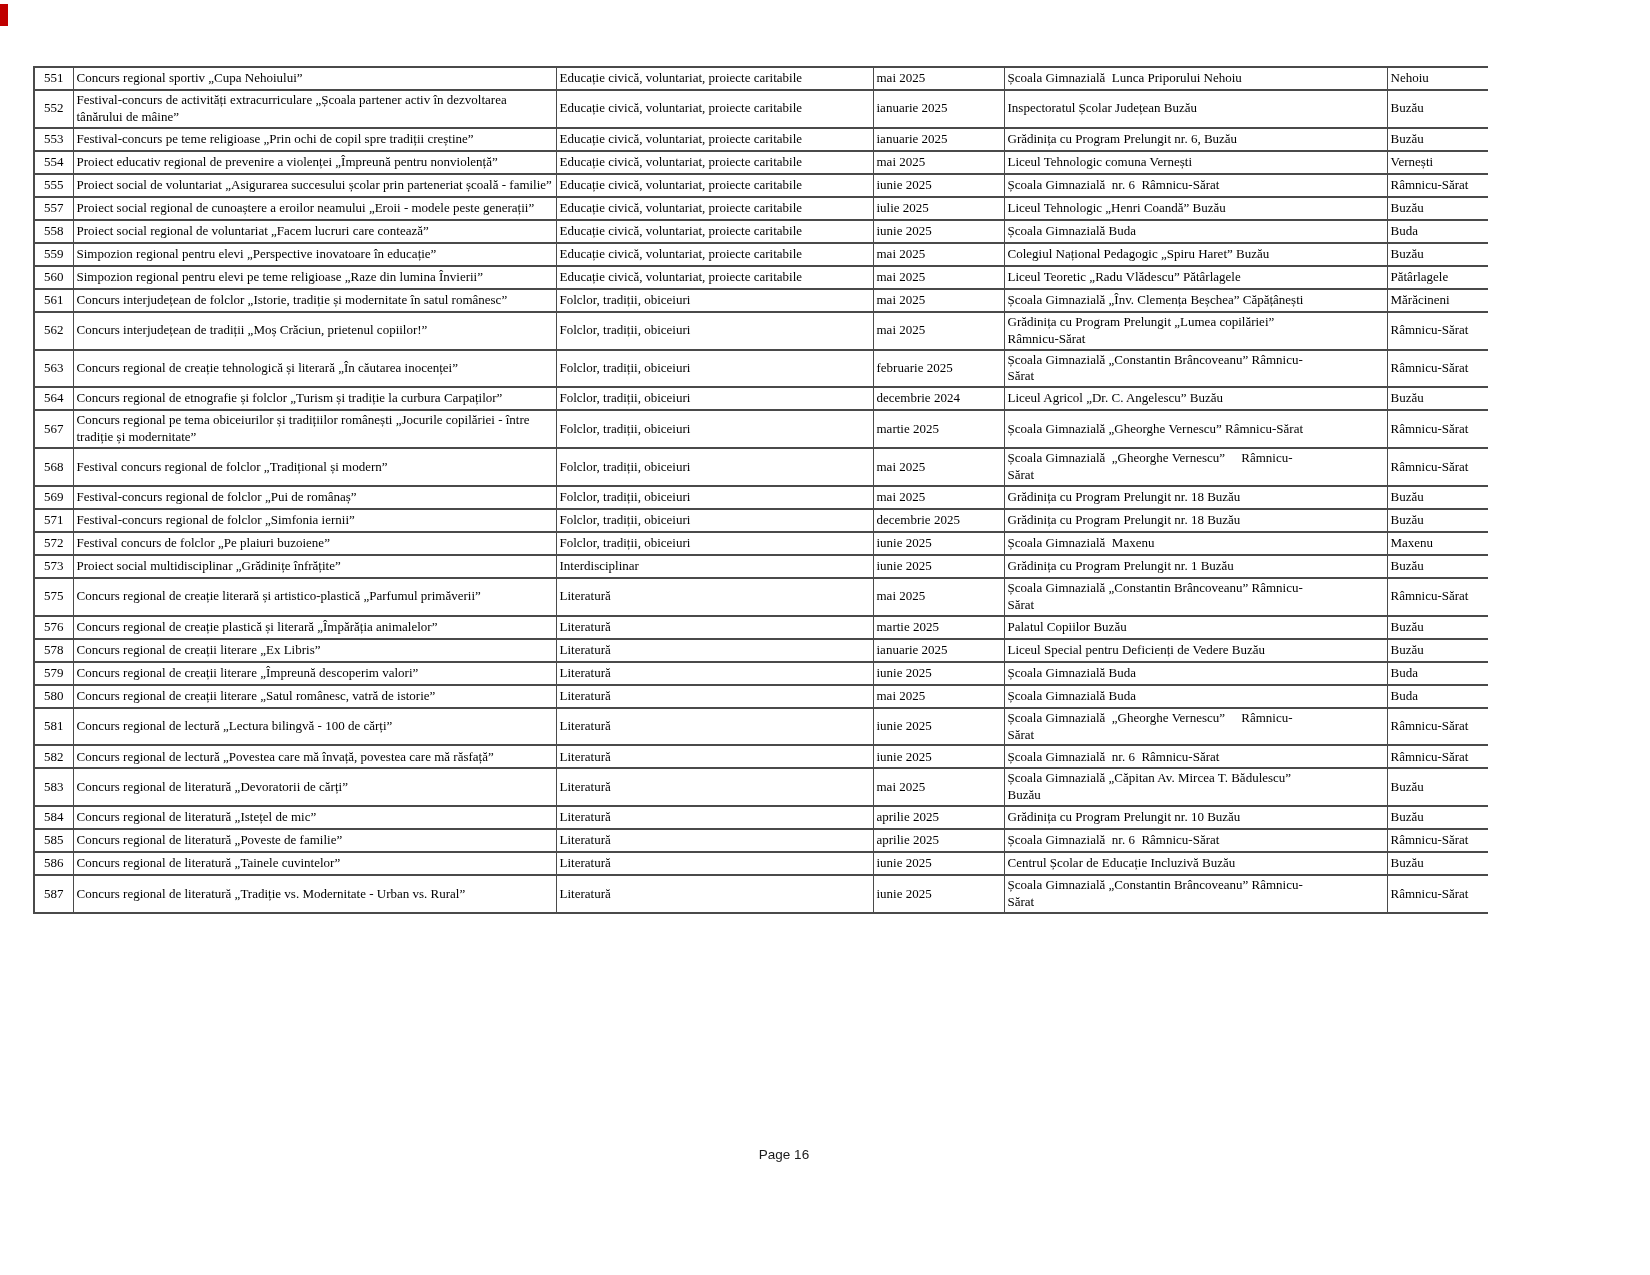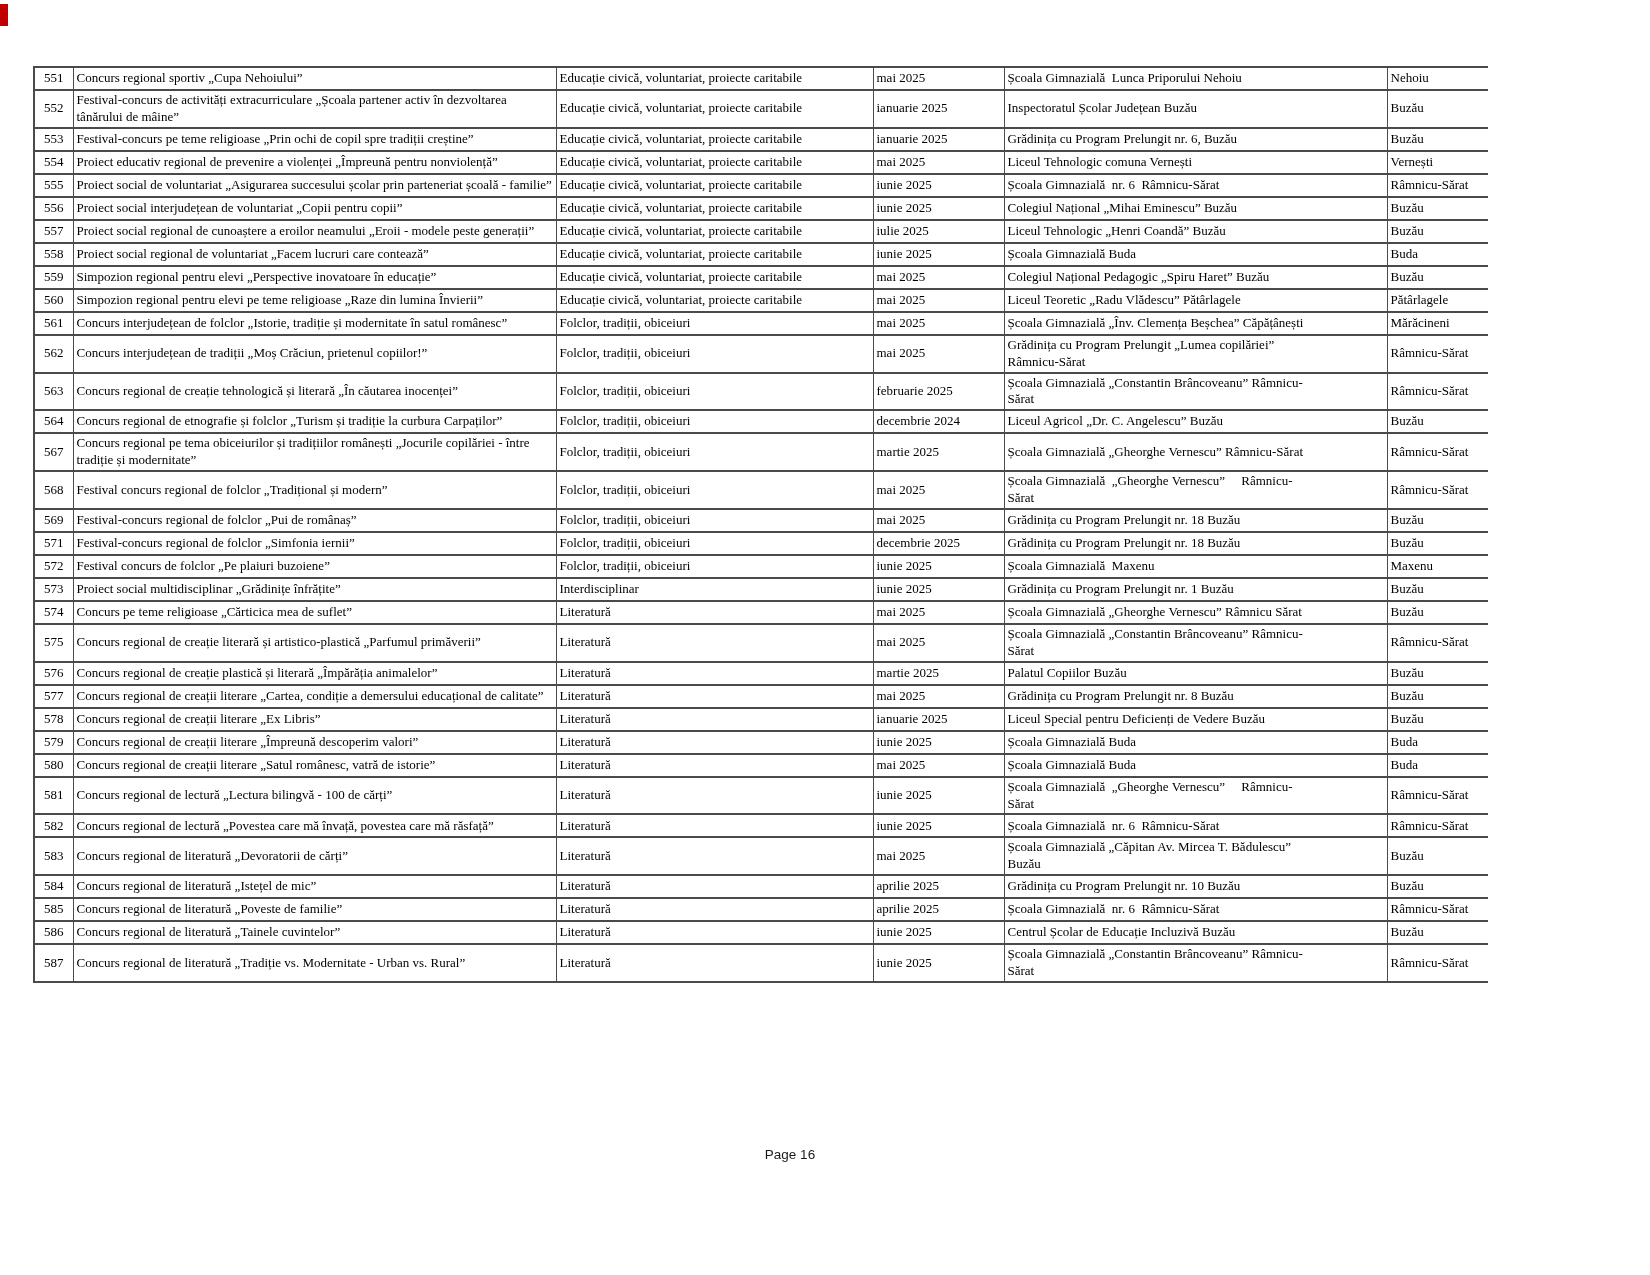"556" tr { html: <tr> <td>556</td> <td>Proiect social interjudețean de voluntariat „Copii pentru copii”</td> <td>Educație civică, voluntariat, proiecte caritabile</td> <td>iunie 2025</td> <td>Colegiul Național „Mihai Eminescu” Buzău</td> <td>Buzău</td> <td>Buzău</td> </tr> -> none }
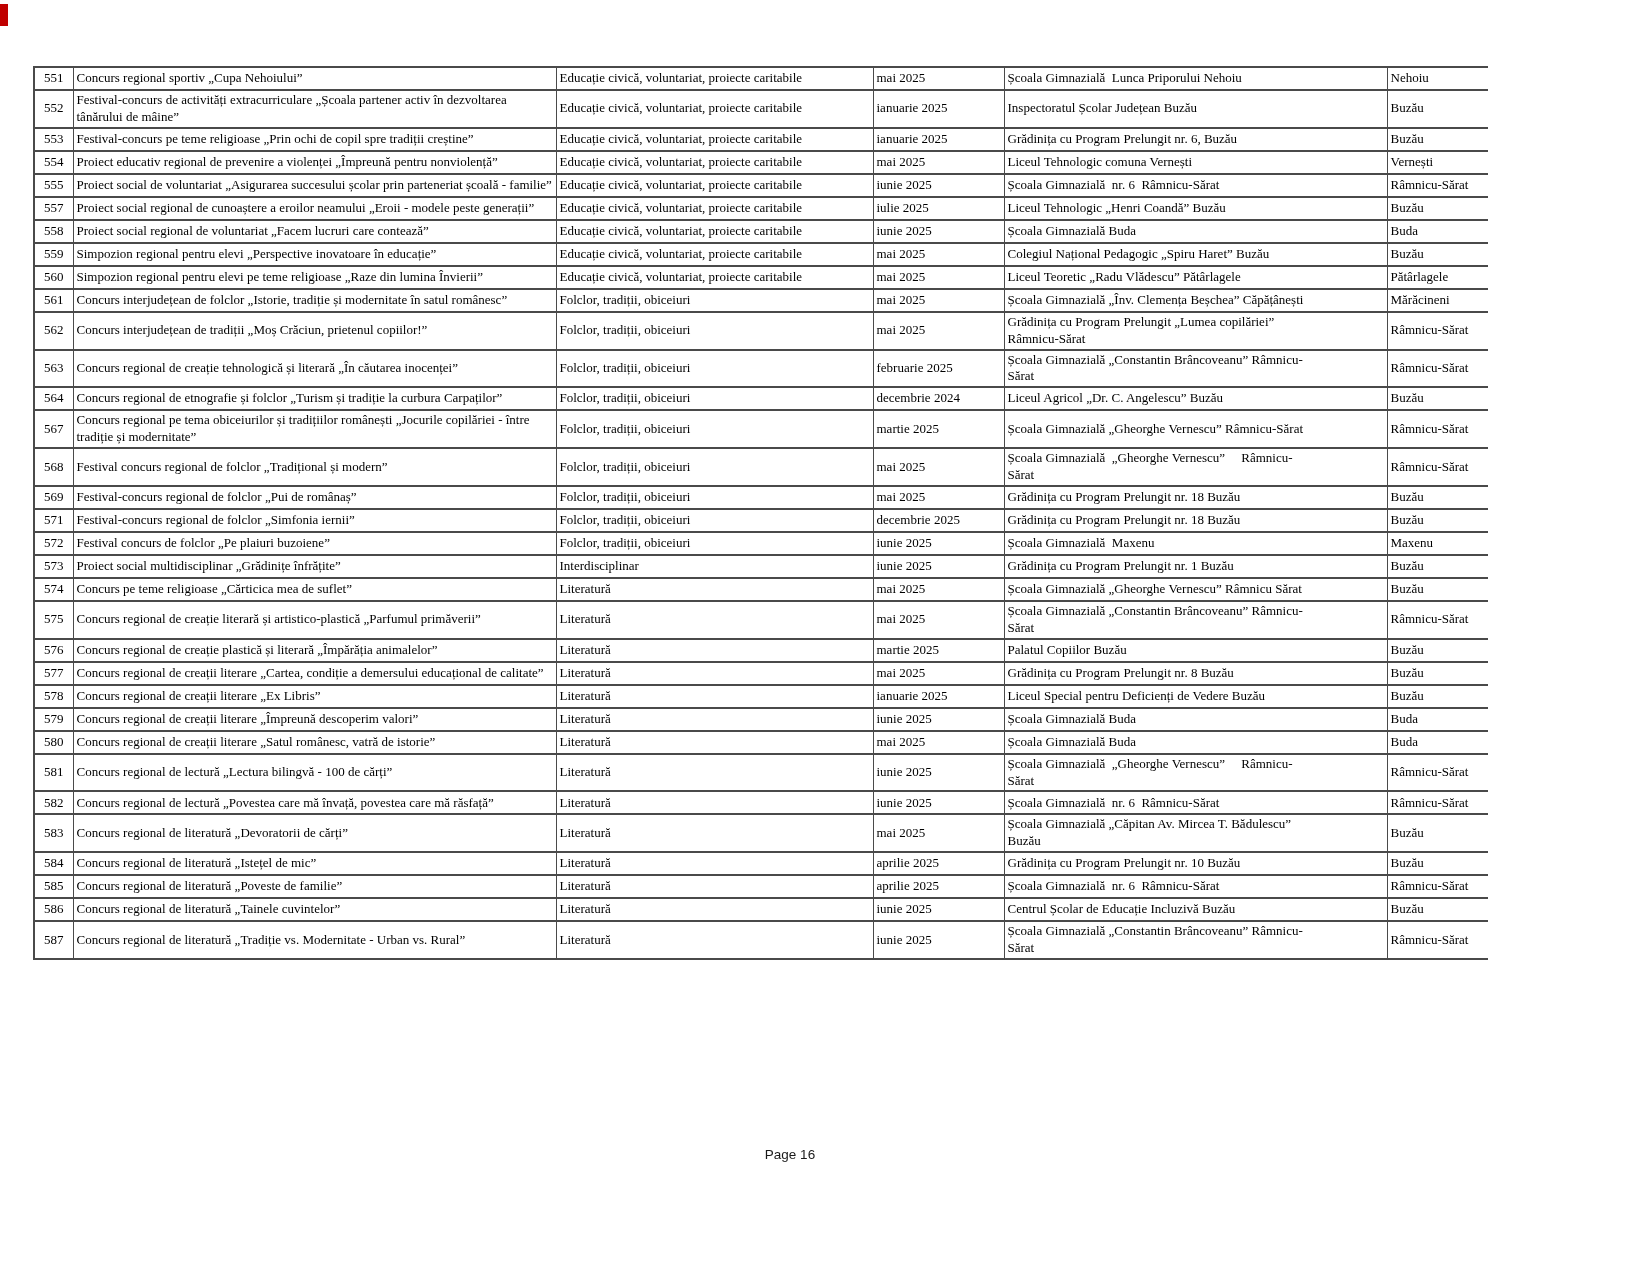"574" tr { html: <tr> <td>574</td> <td>Concurs pe teme religioase „Cărticica mea de suflet”</td> <td>Literatură</td> <td>mai 2025</td> <td>Școala Gimnazială „Gheorghe Vernescu” Râmnicu Sărat</td> <td>Buzău</td> <td>Buzău</td> </tr> -> none }
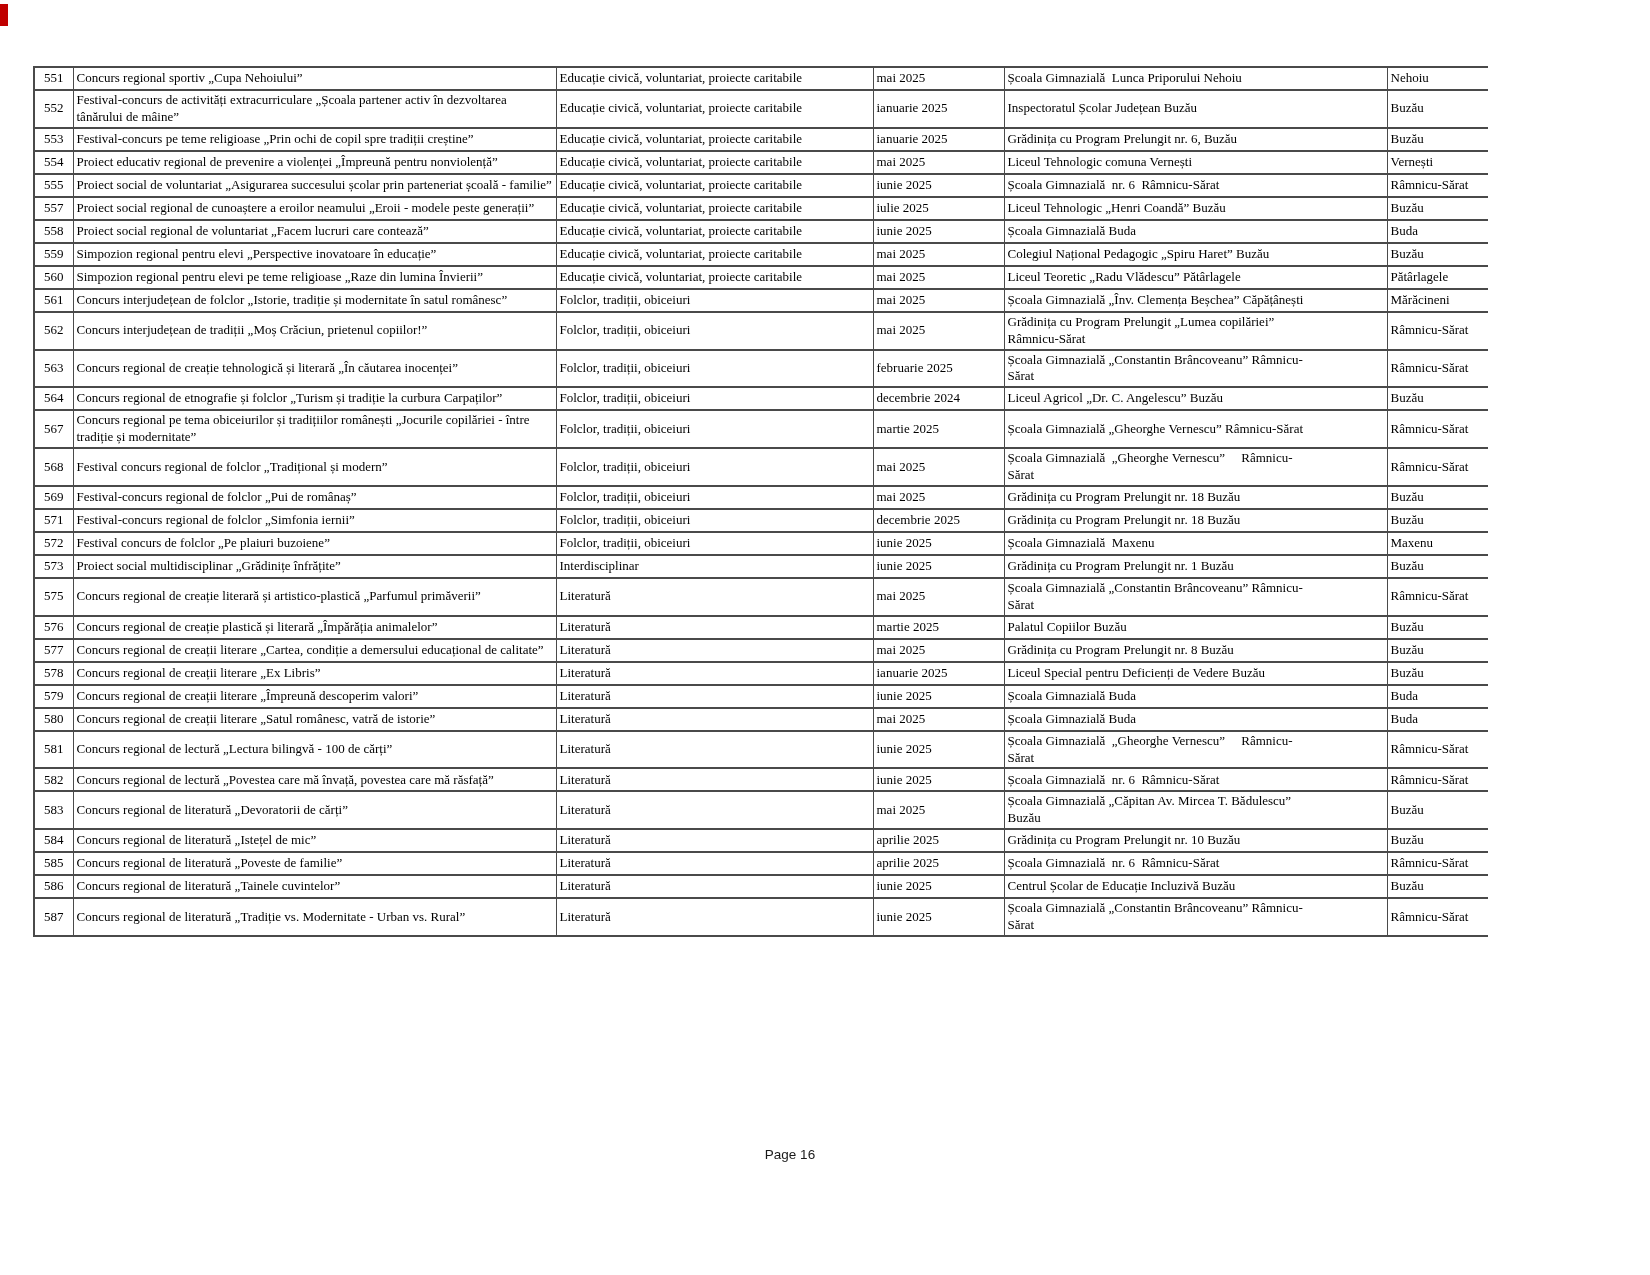"577" tr { html: <tr> <td>577</td> <td>Concurs regional de creații literare „Cartea, condiție a demersului educațional de calitate”</td> <td>Literatură</td> <td>mai 2025</td> <td>Grădinița cu Program Prelungit nr. 8 Buzău</td> <td>Buzău</td> <td>Buzău</td> </tr> -> none }
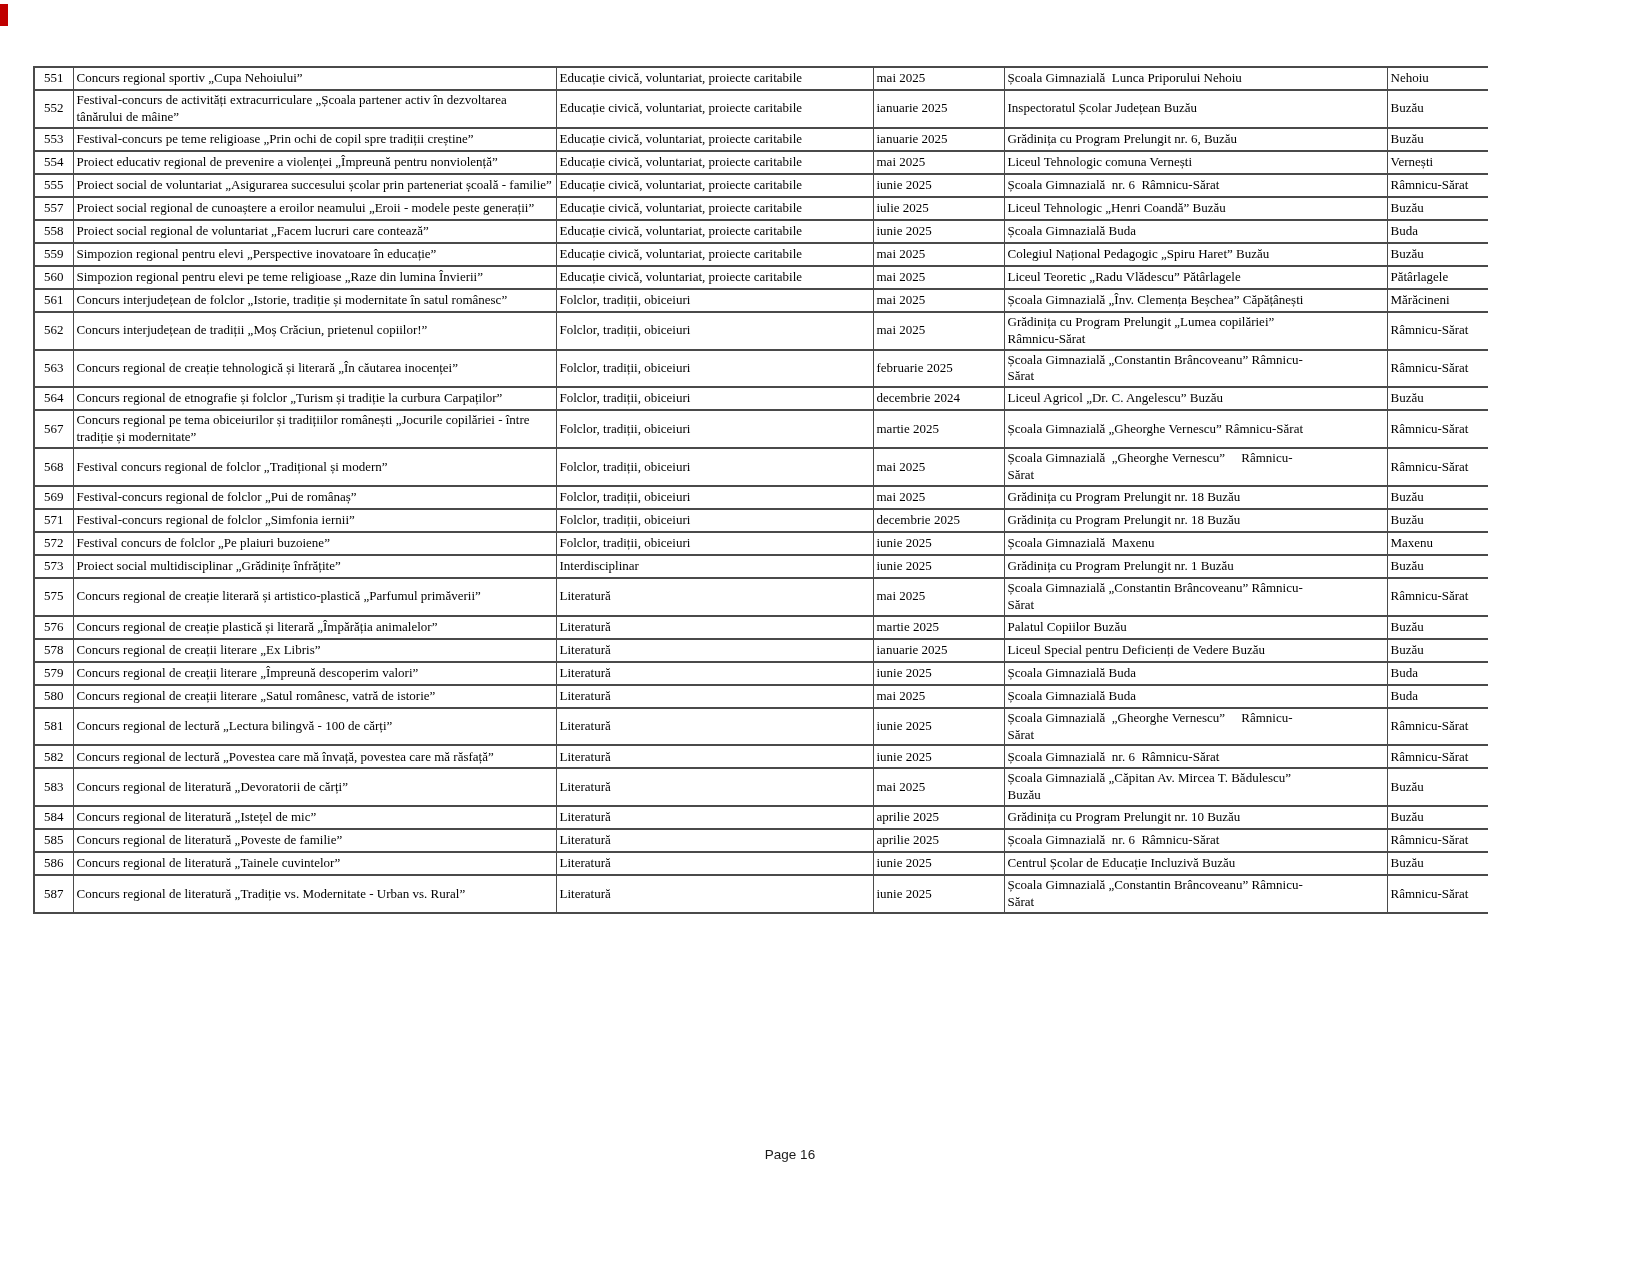"Page 16" .footer { left: 8px -> 2px }
